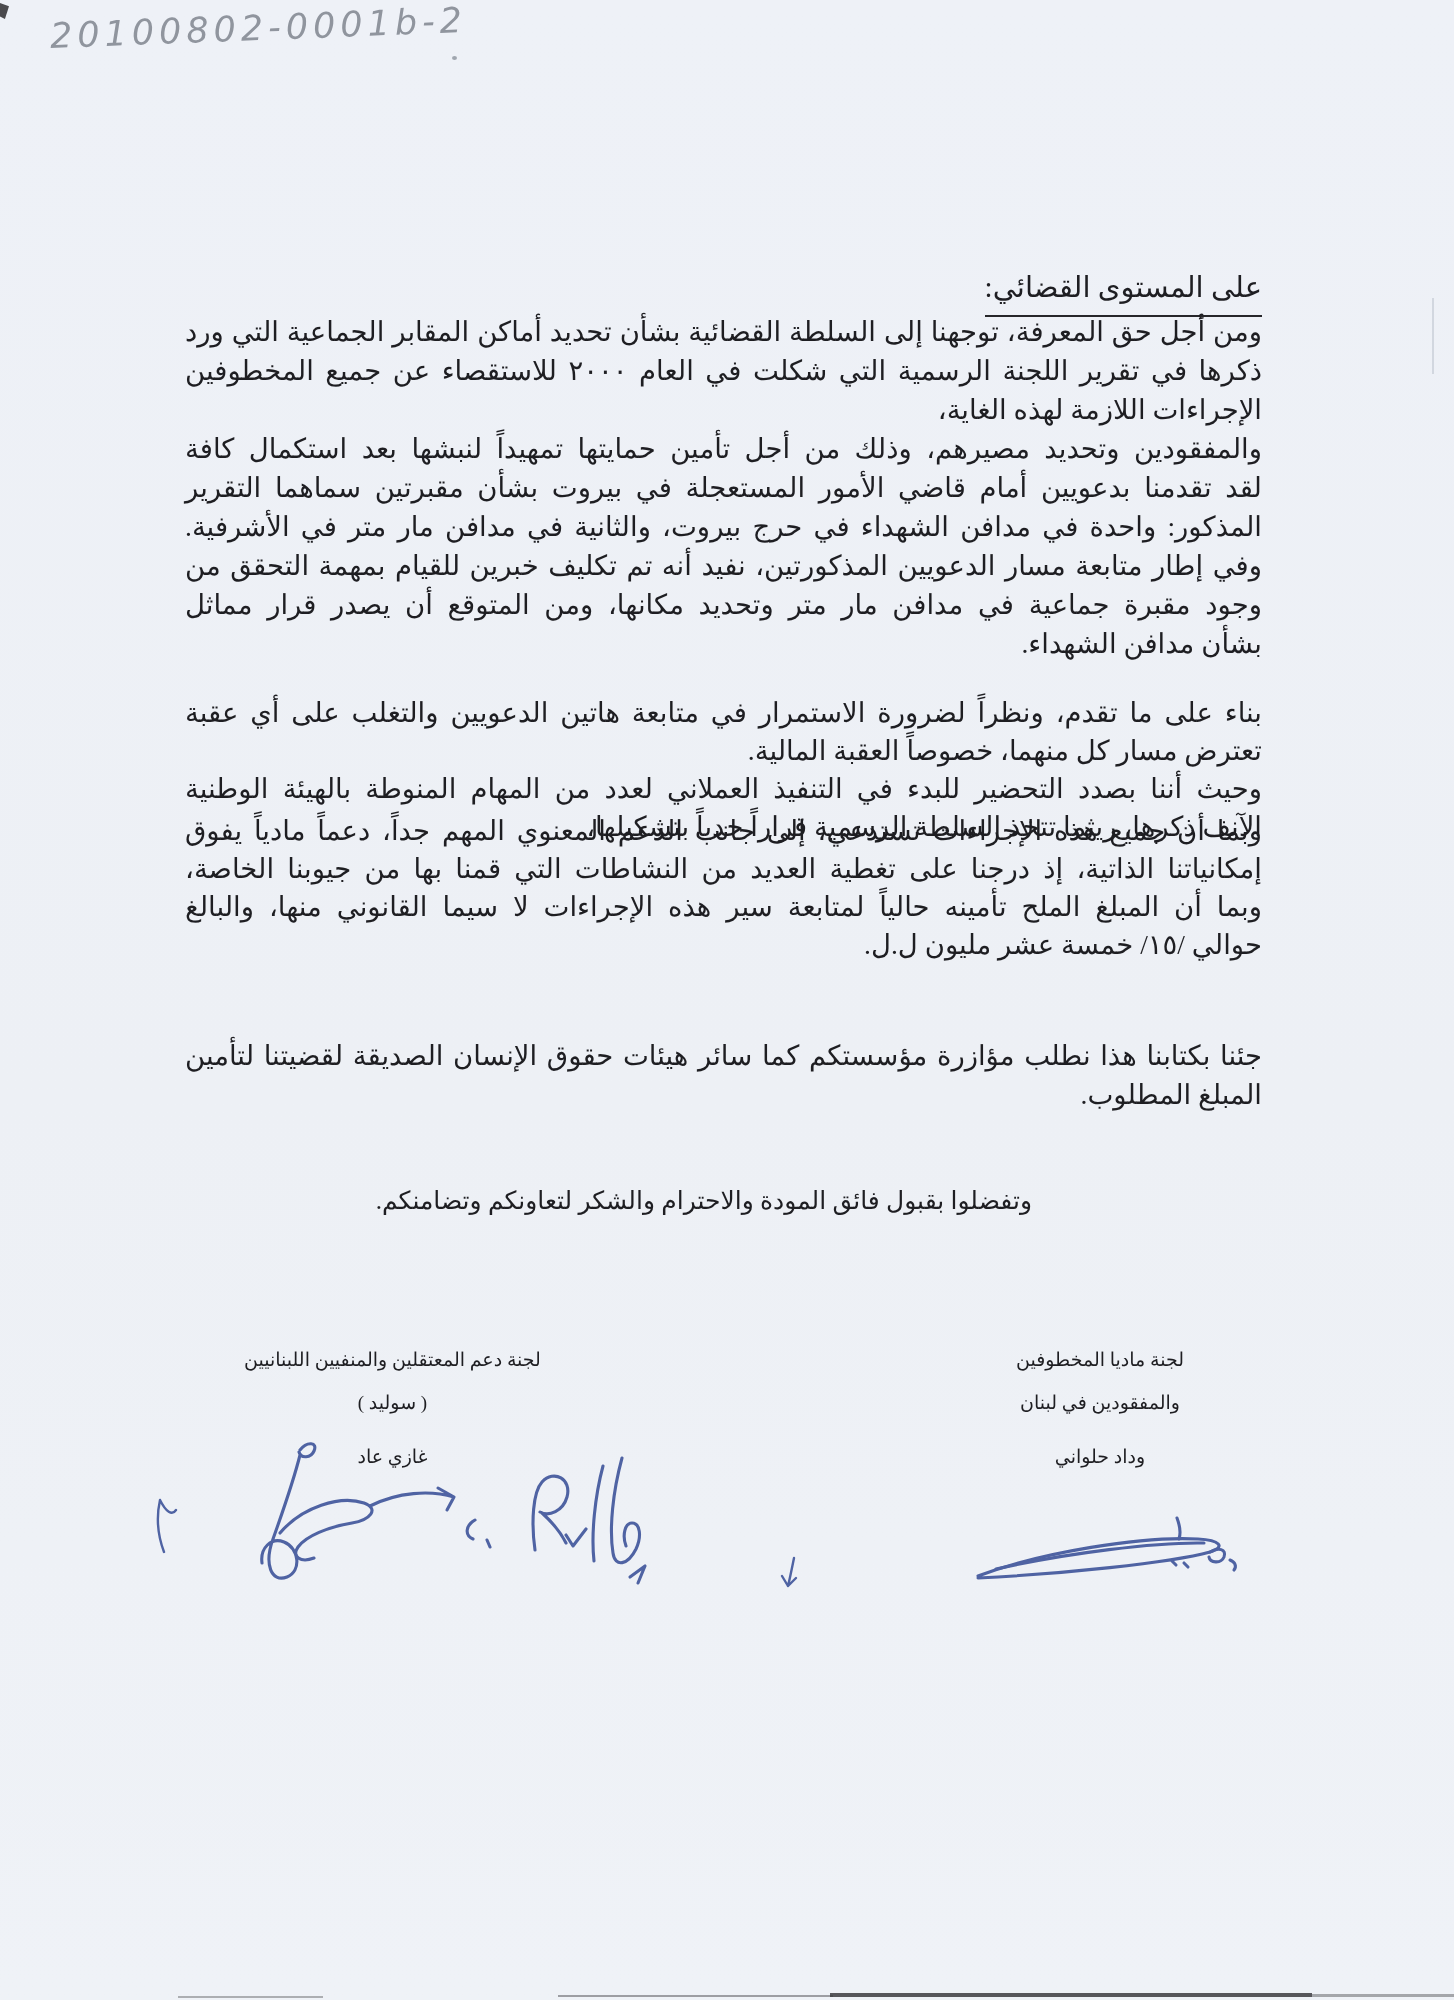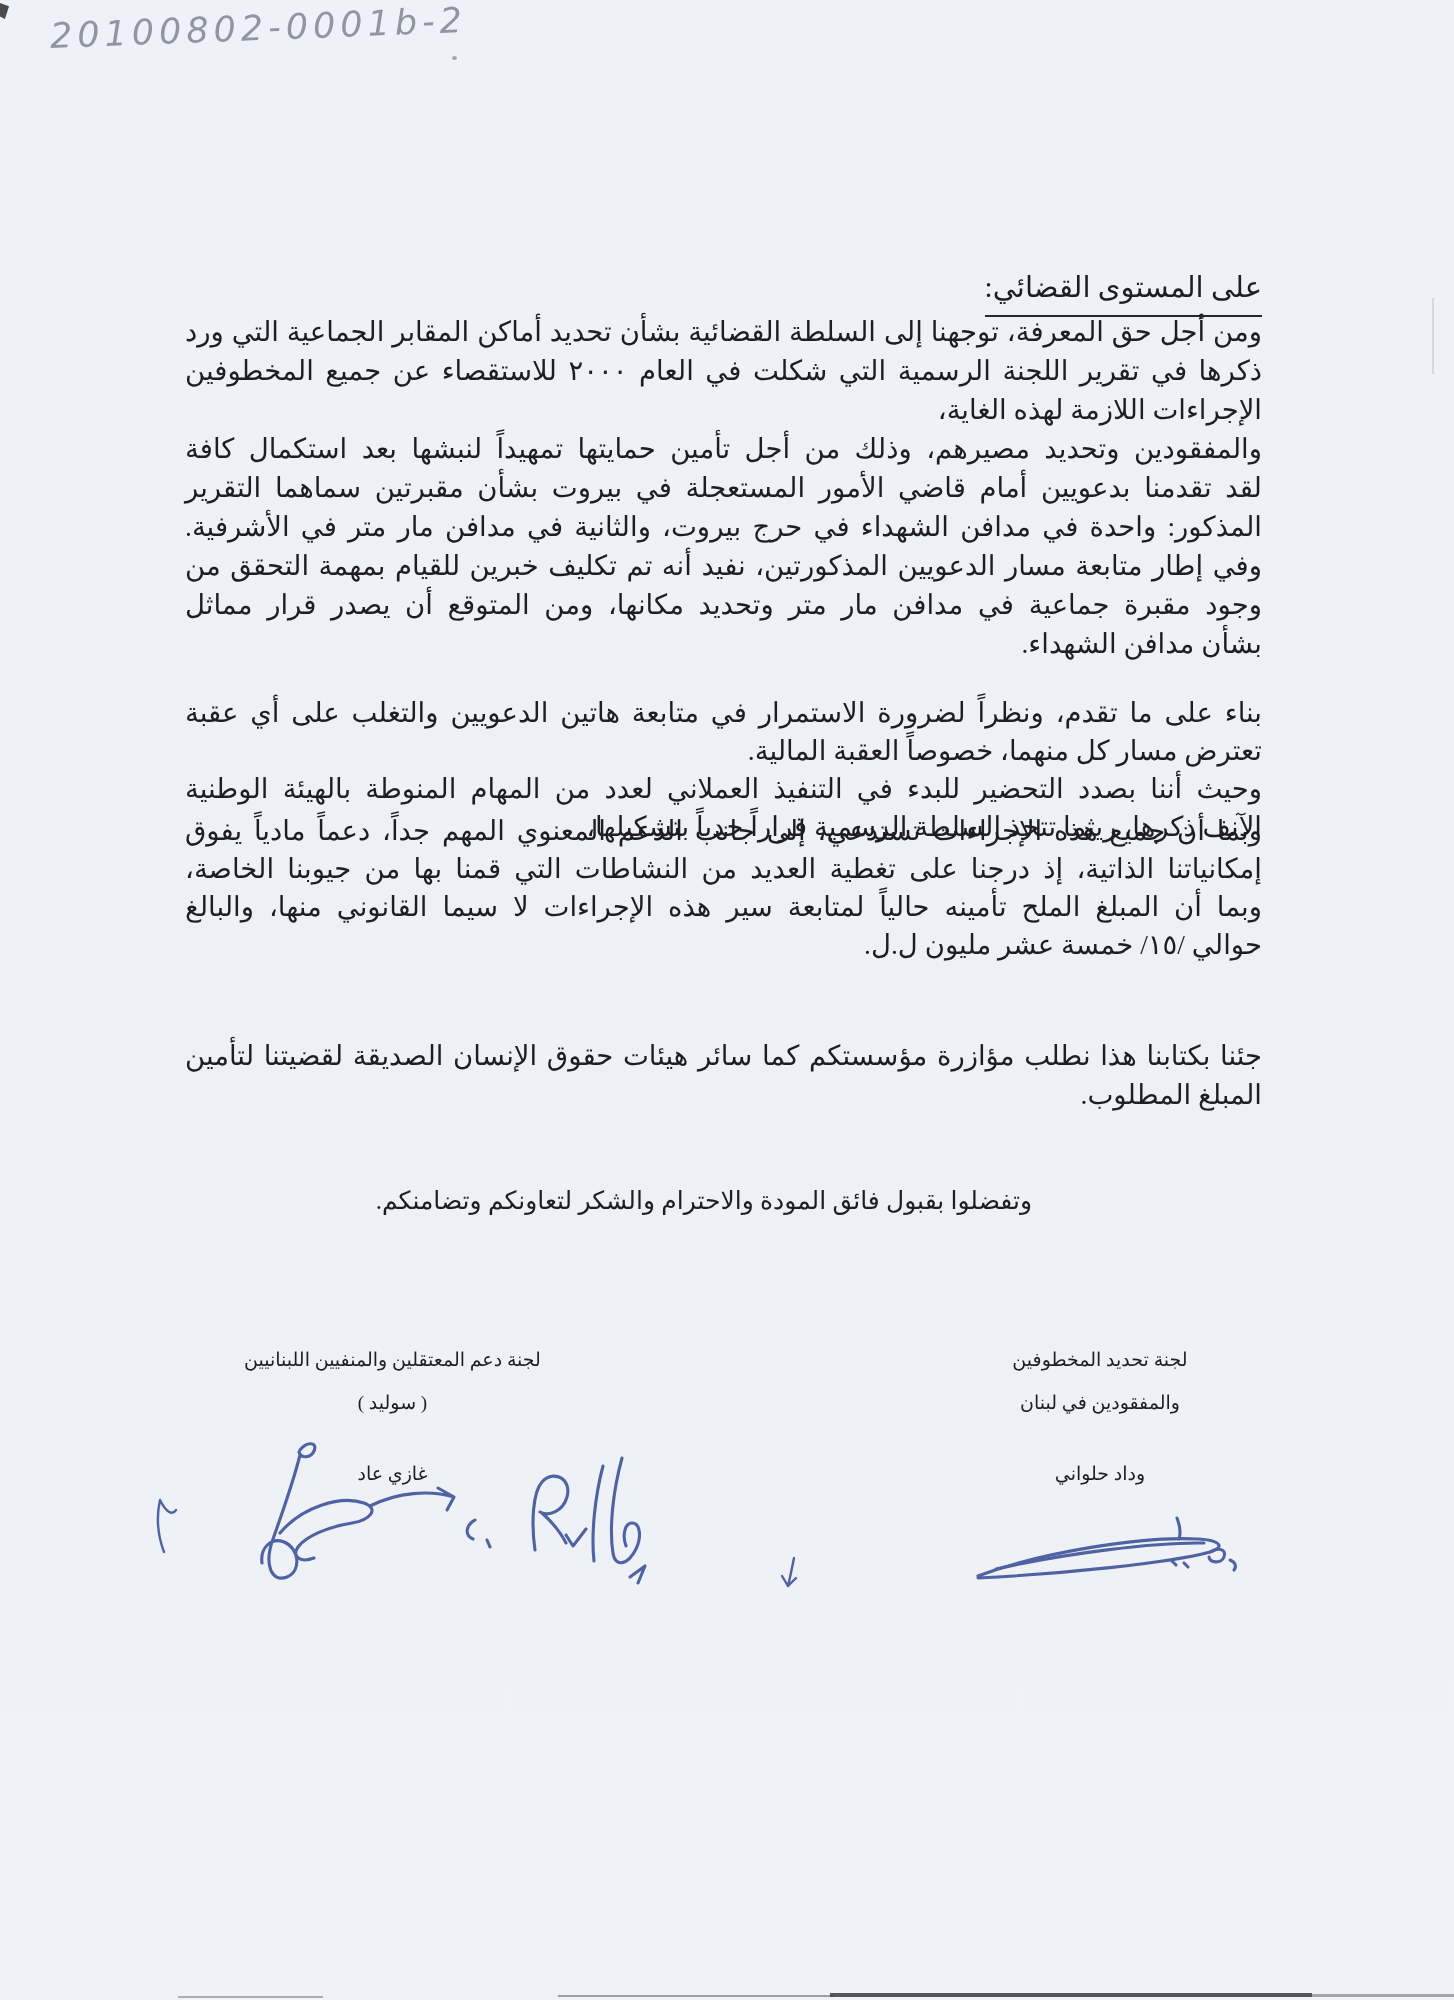"لجنة تحديد المخطوفين" div.org { text: تحديد -> ماديا }
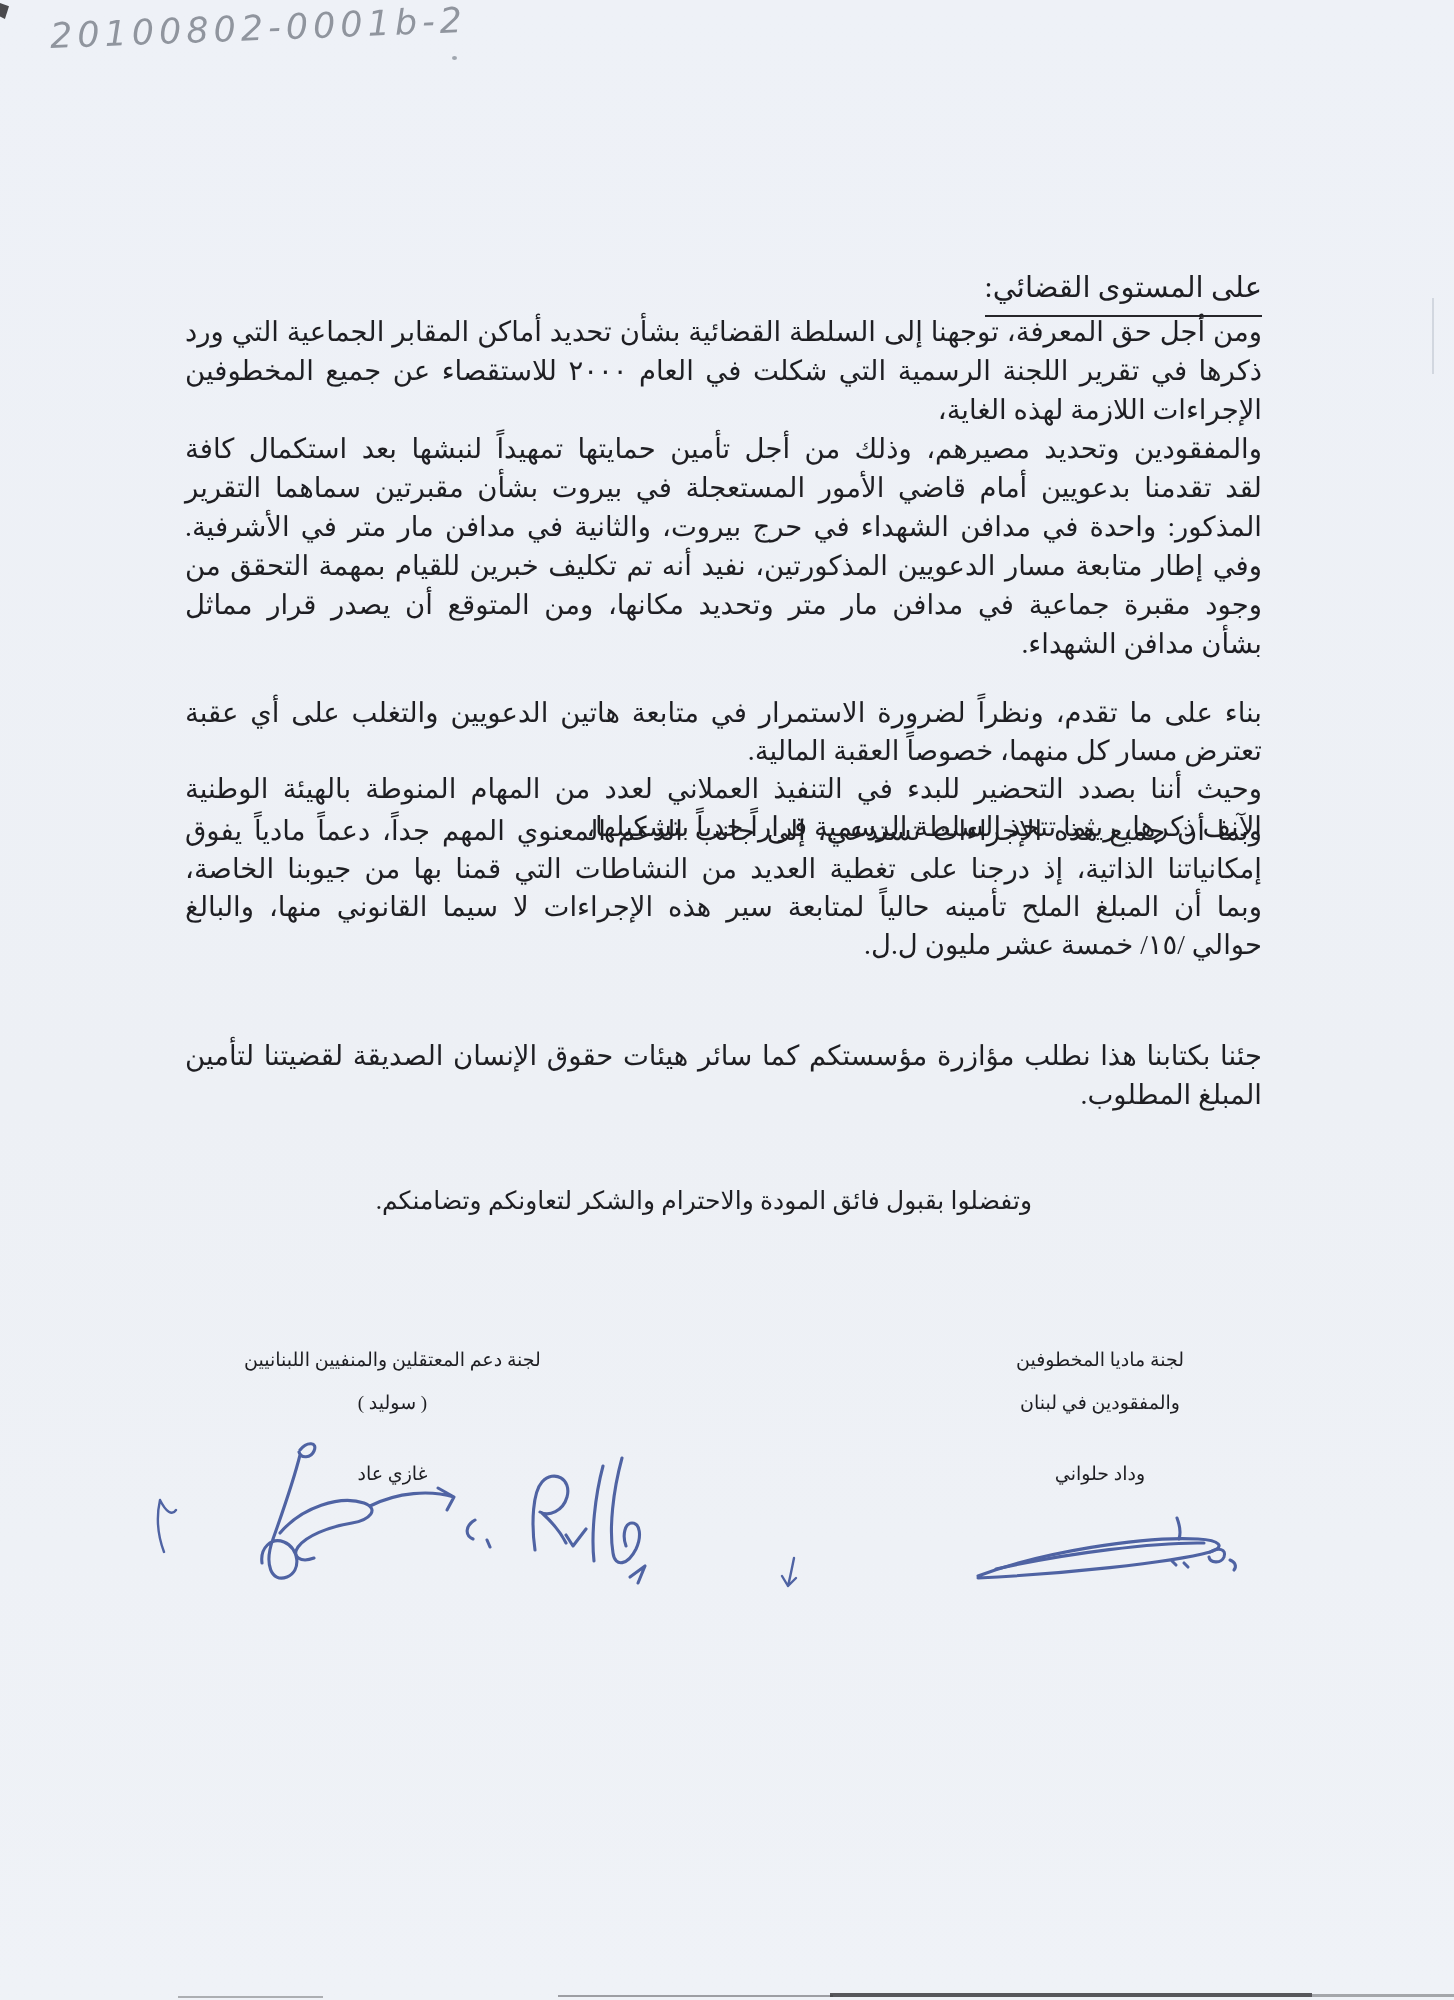"غازي عاد" .sig-name { margin-top: 28px -> 11px }
